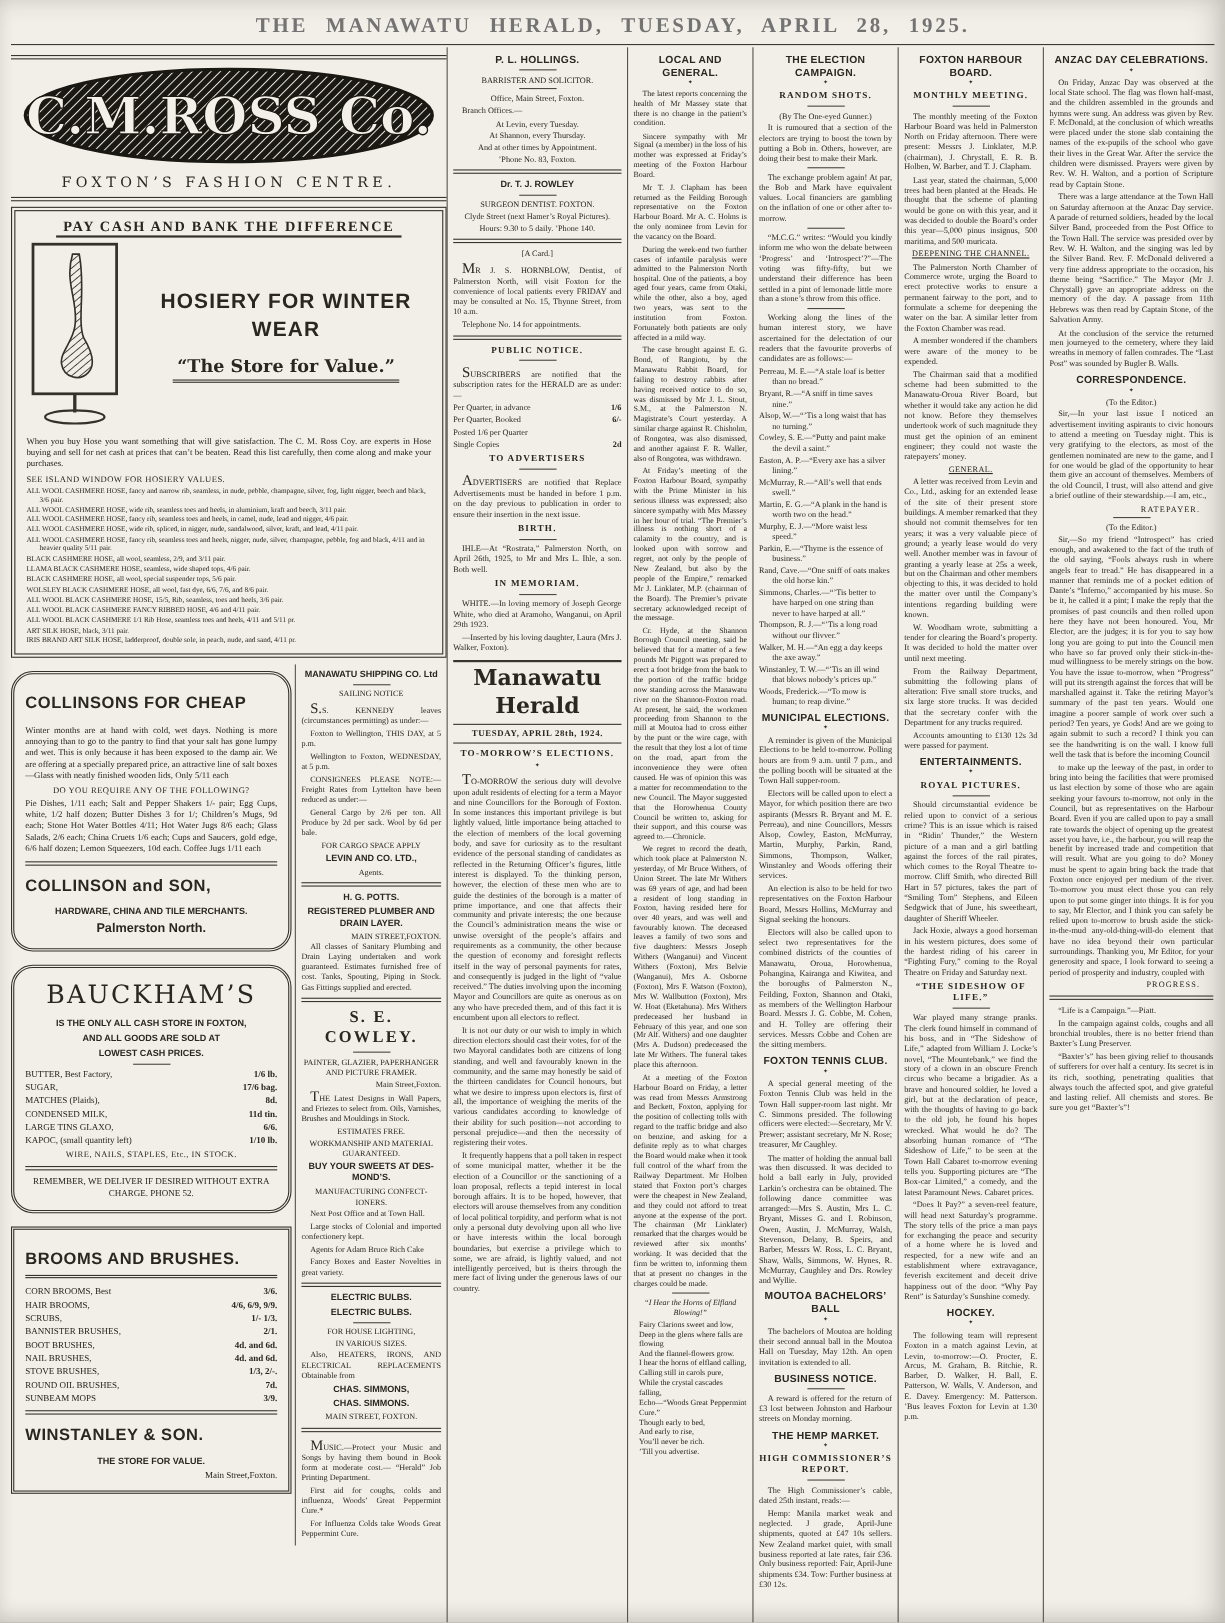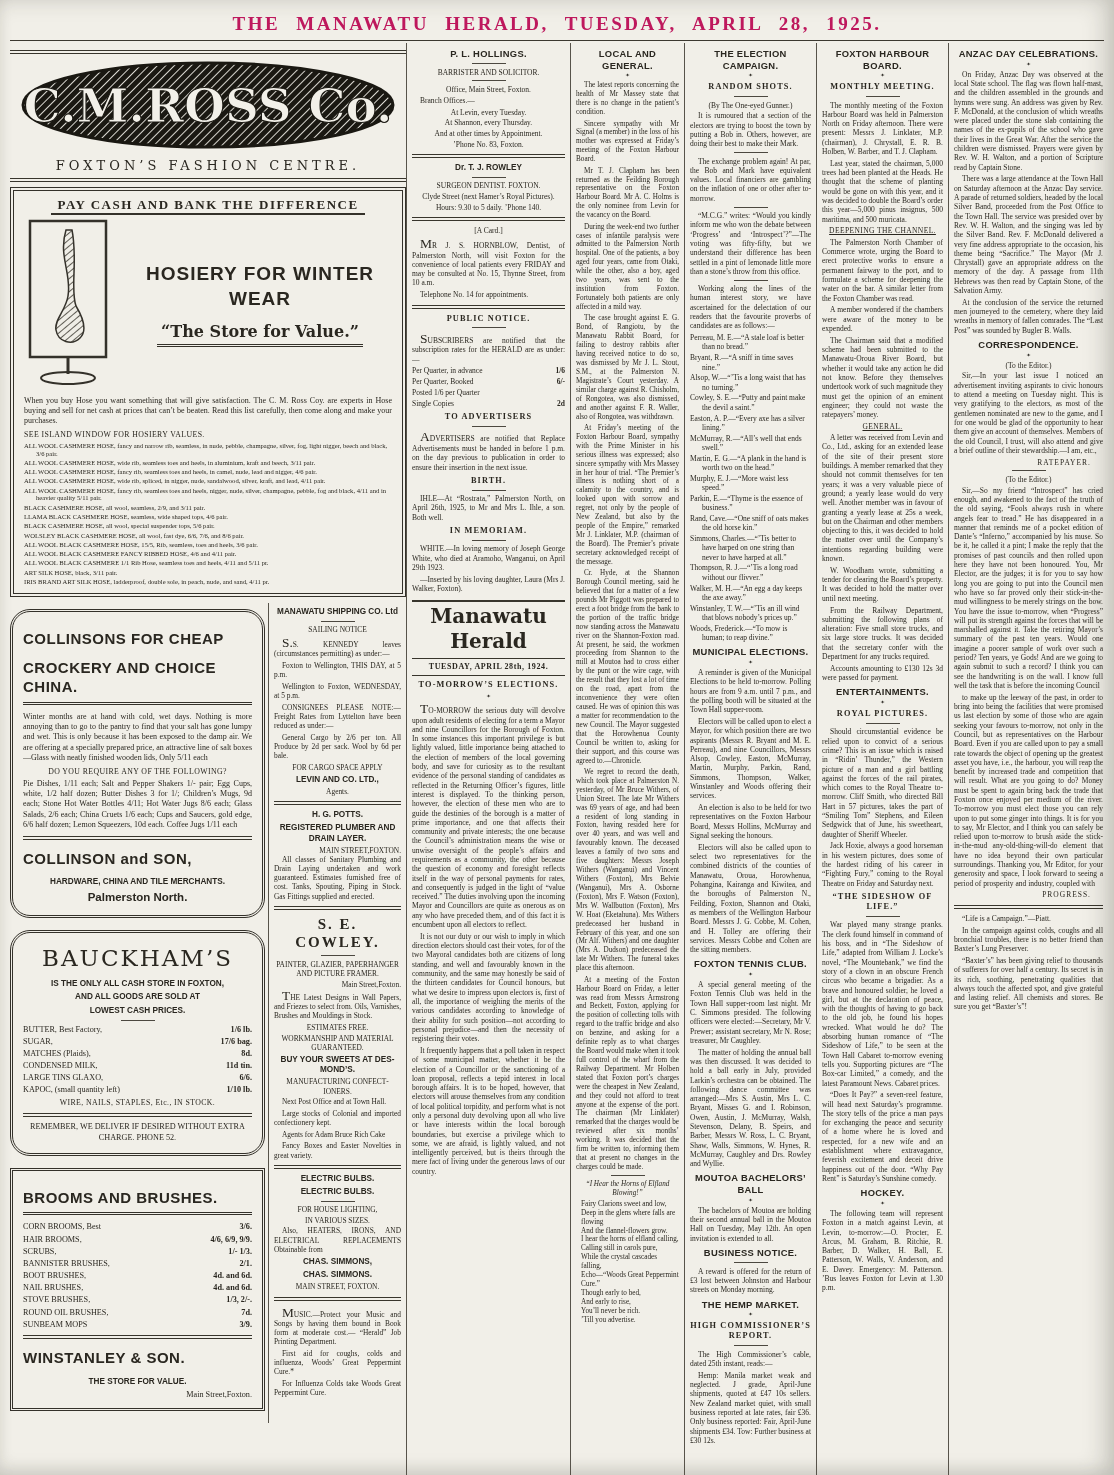"THE MANAWATU HERALD, TUESDAY, APRIL" .masthead { color: #be185d -> #737373 }
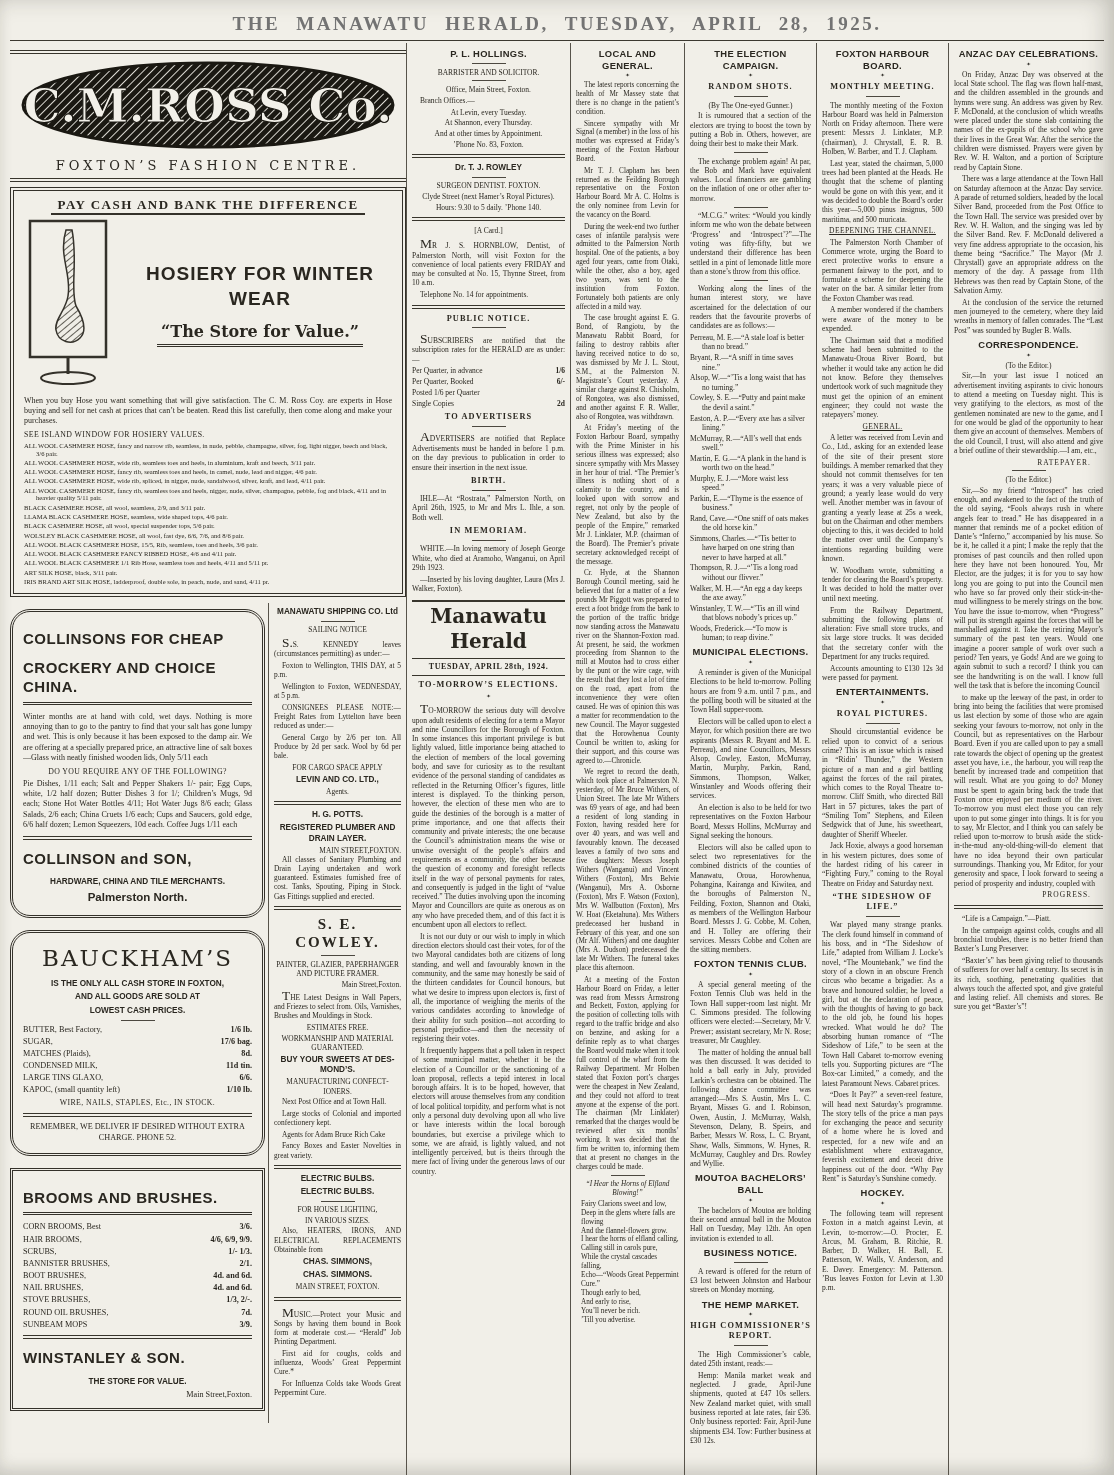"CROCKERY AND CHOICE CHINA." div.adh1 { html: <div>CROCKERY AND CHOICE CHINA.</div> -> none }
